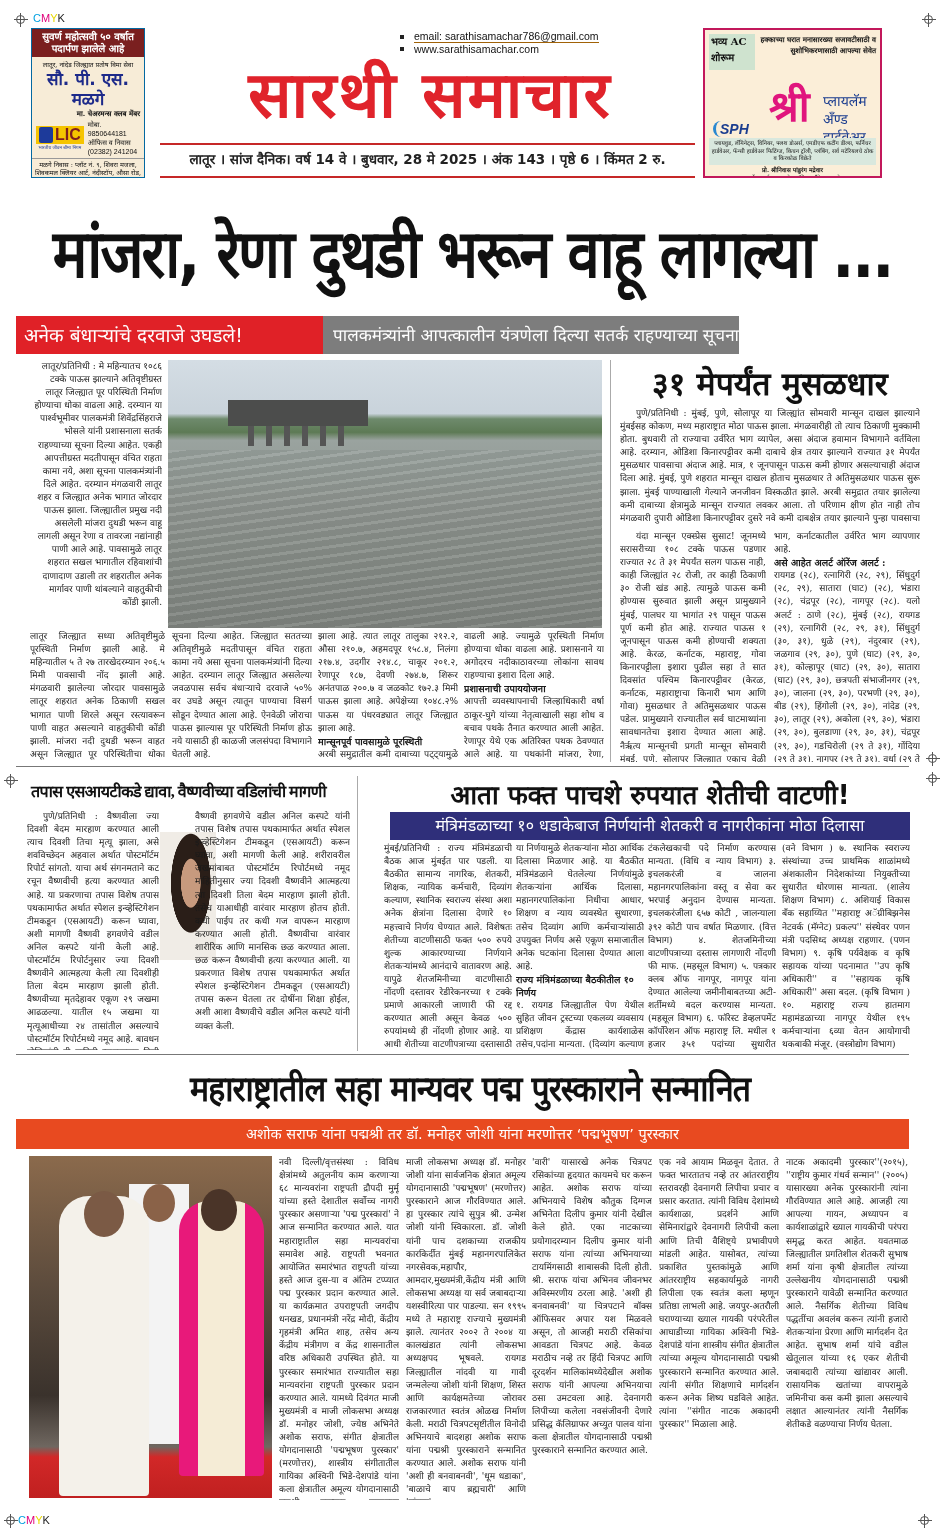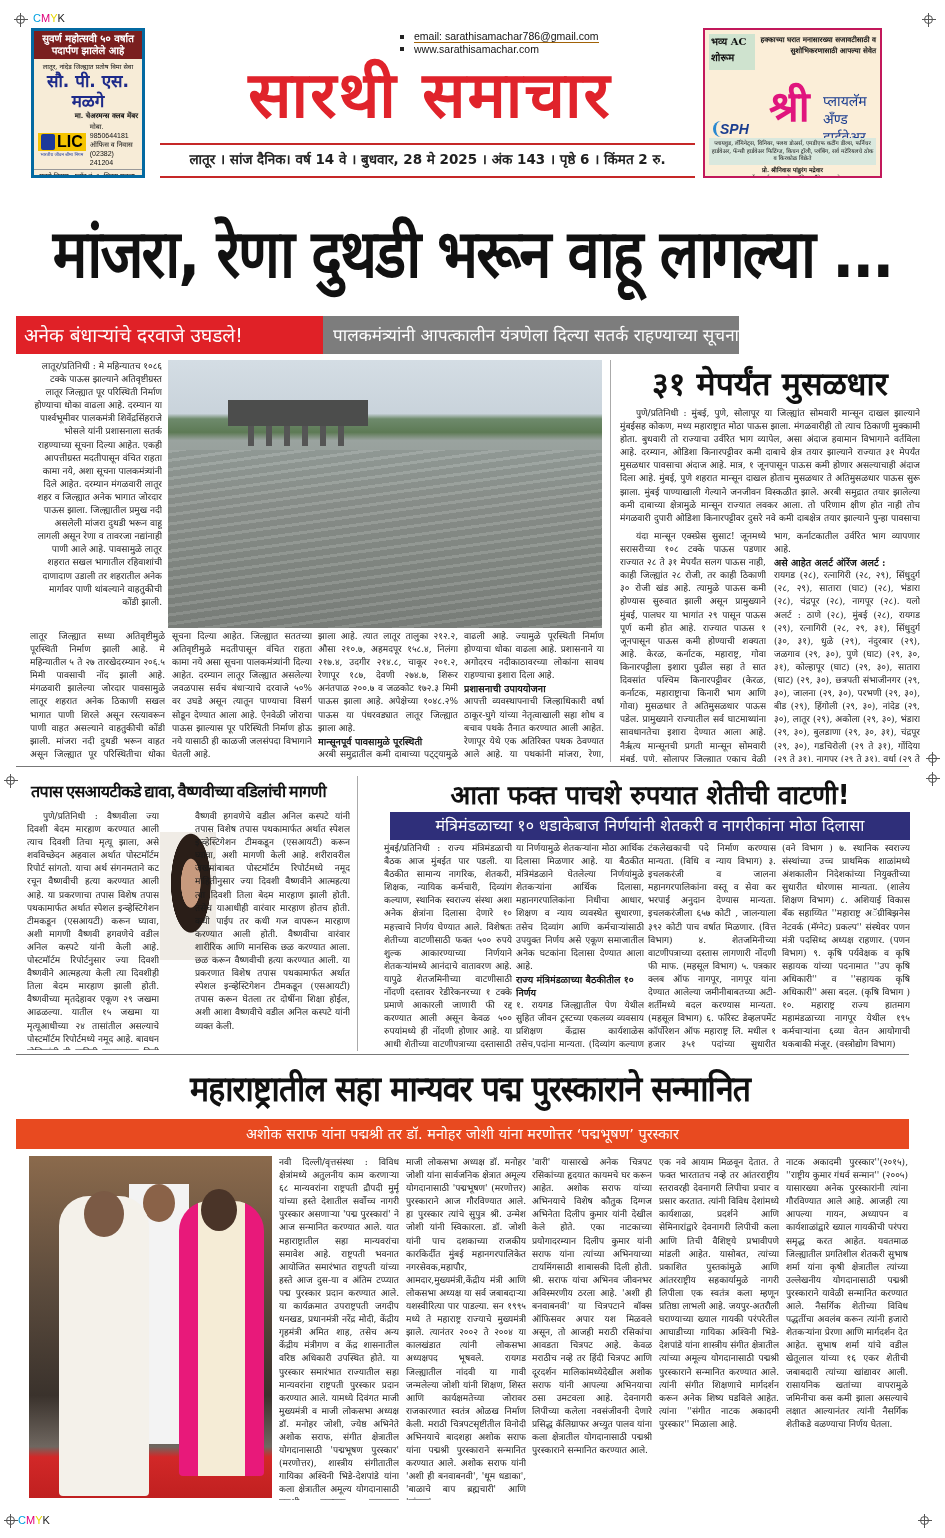"सुवर्ण महोत्सवी ५० वर्षात पदार्पण" .ad-left { border: 3px solid #0369a1 -> 1px solid #0369a1 }
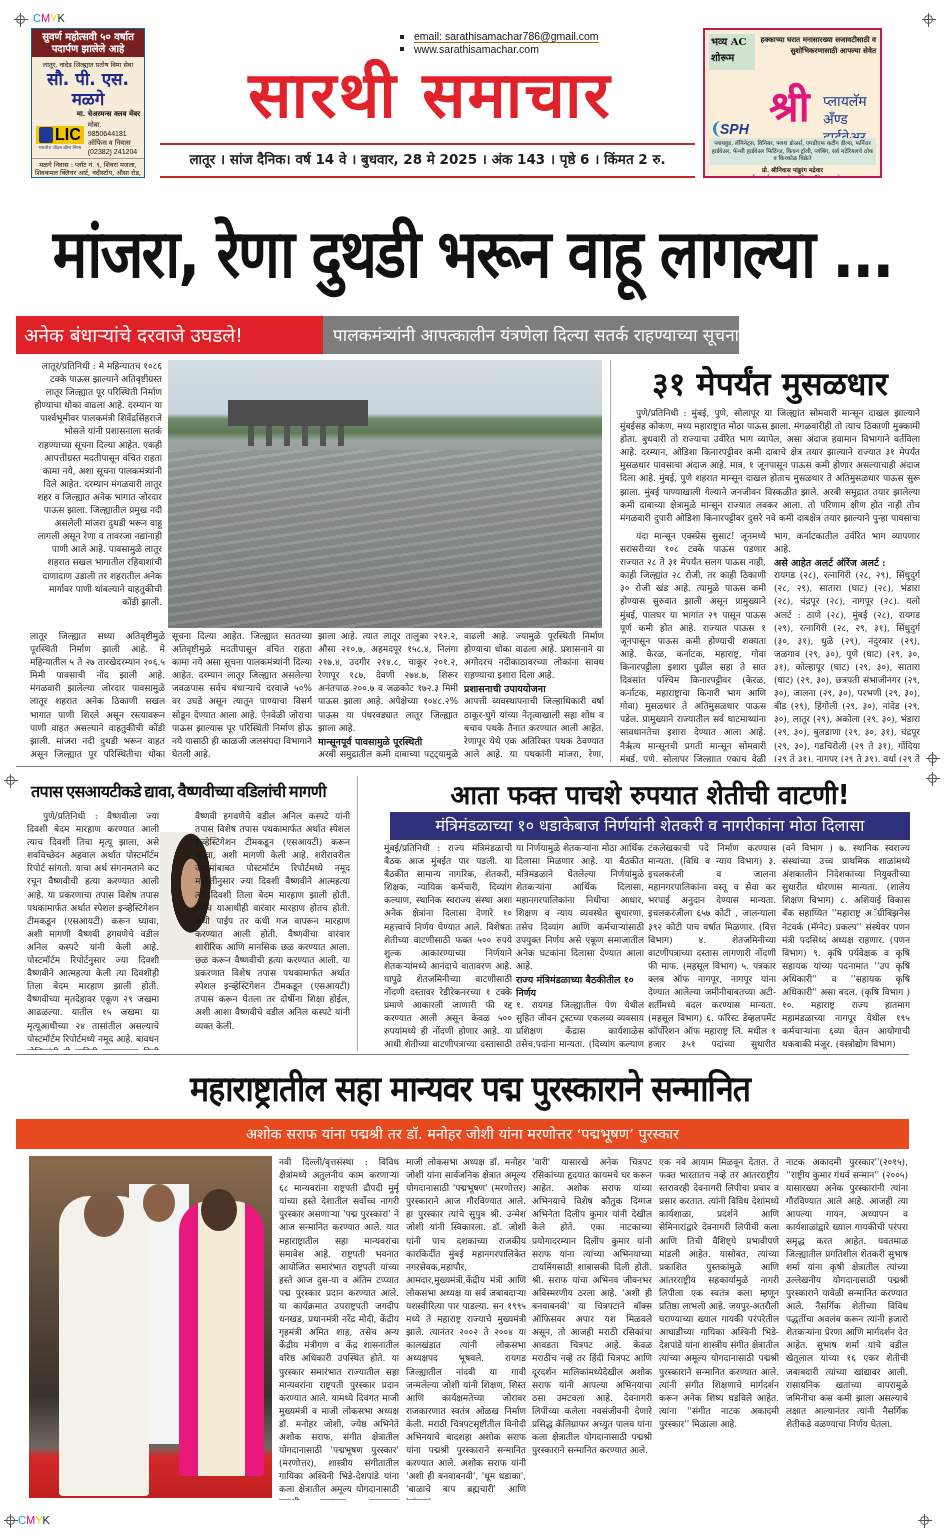"LIC" .ad-left .lic { color: #000000 -> #7f1d1d }
